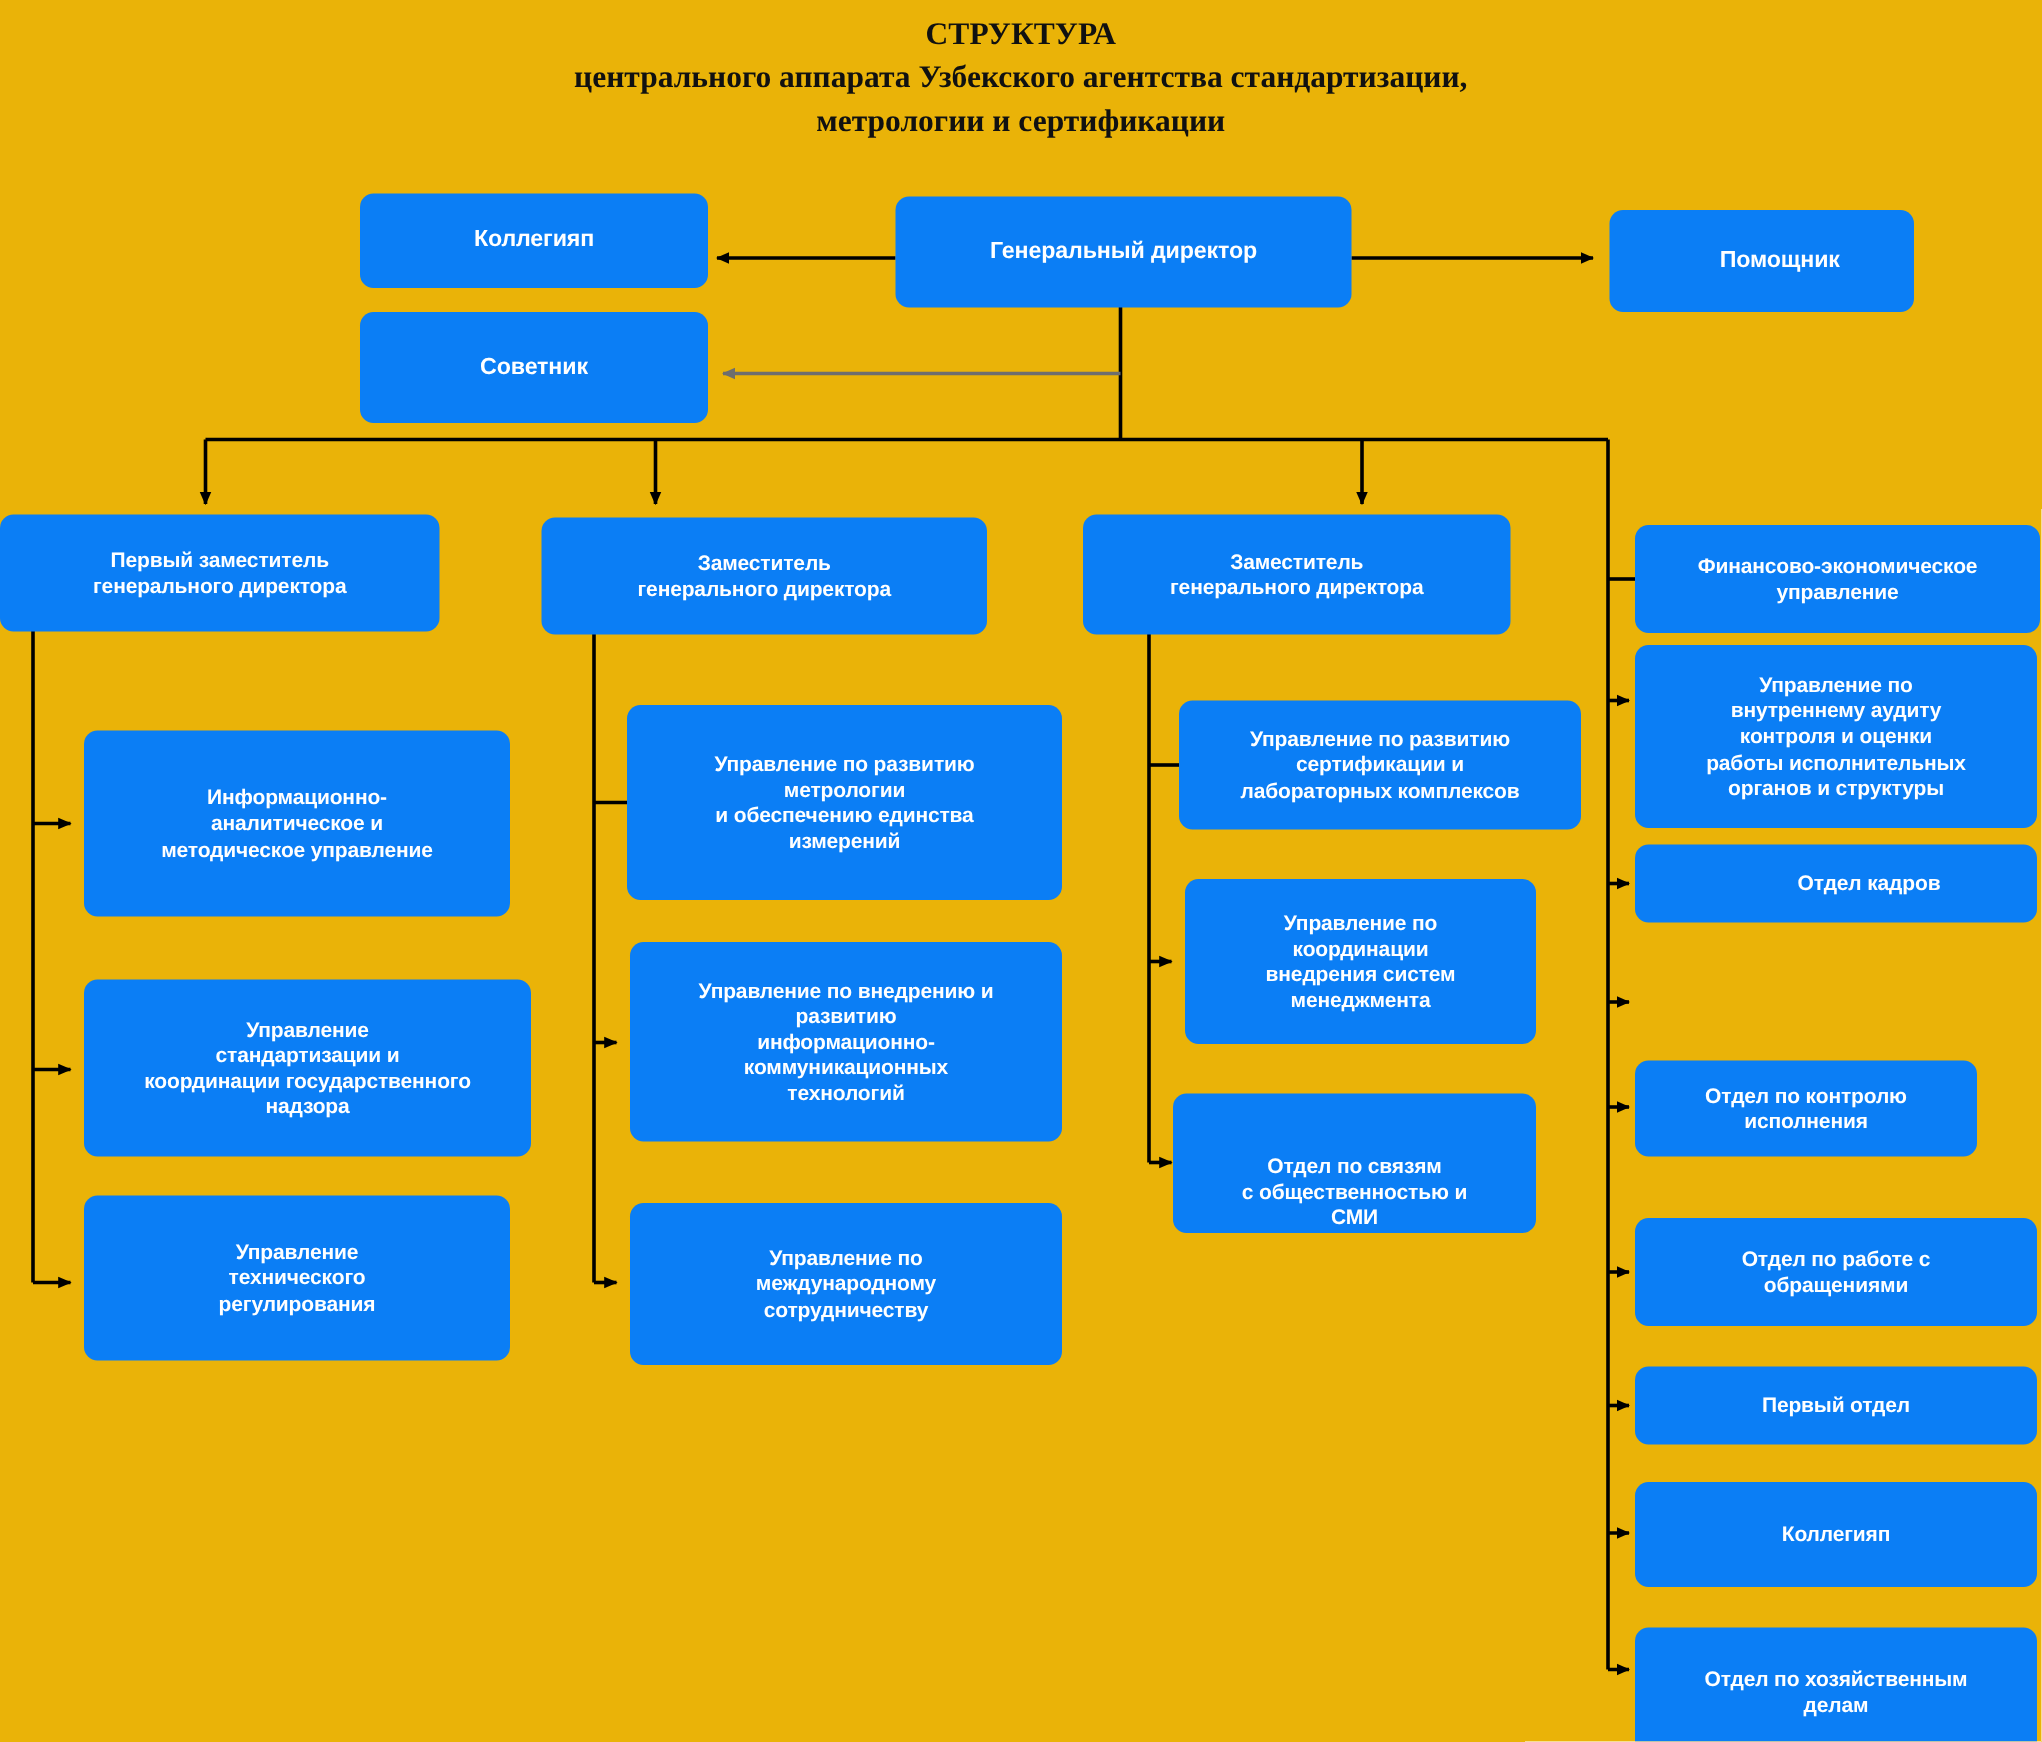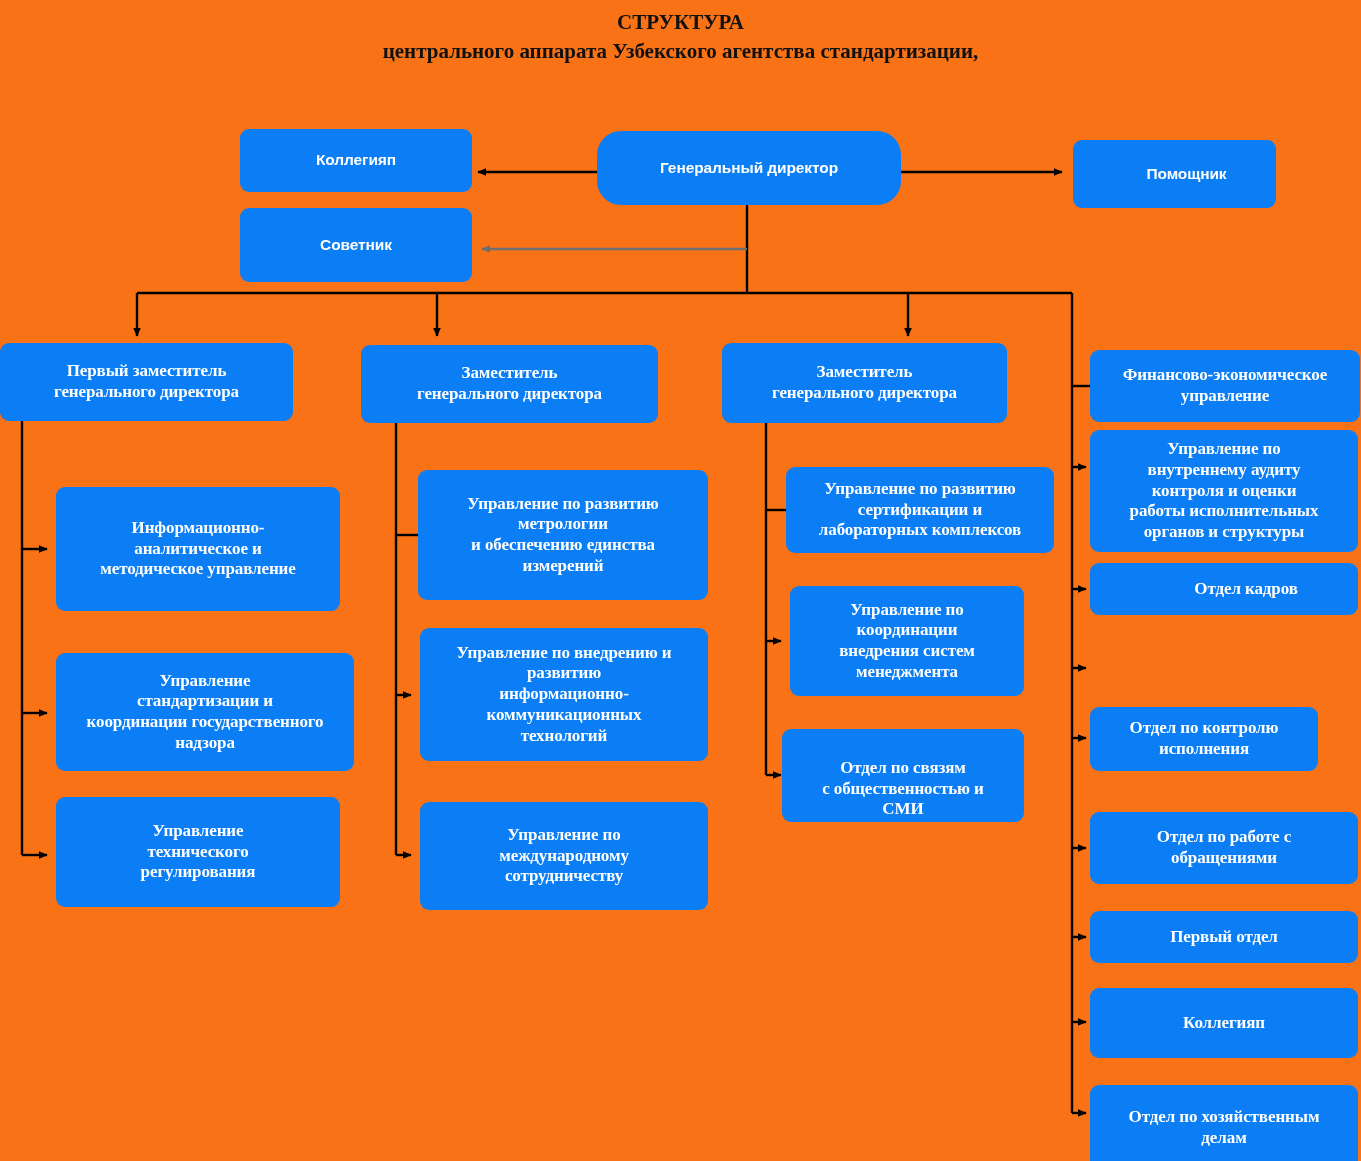"СТРУКТУРА" #canvas { background: #f97316 -> #eab308 }
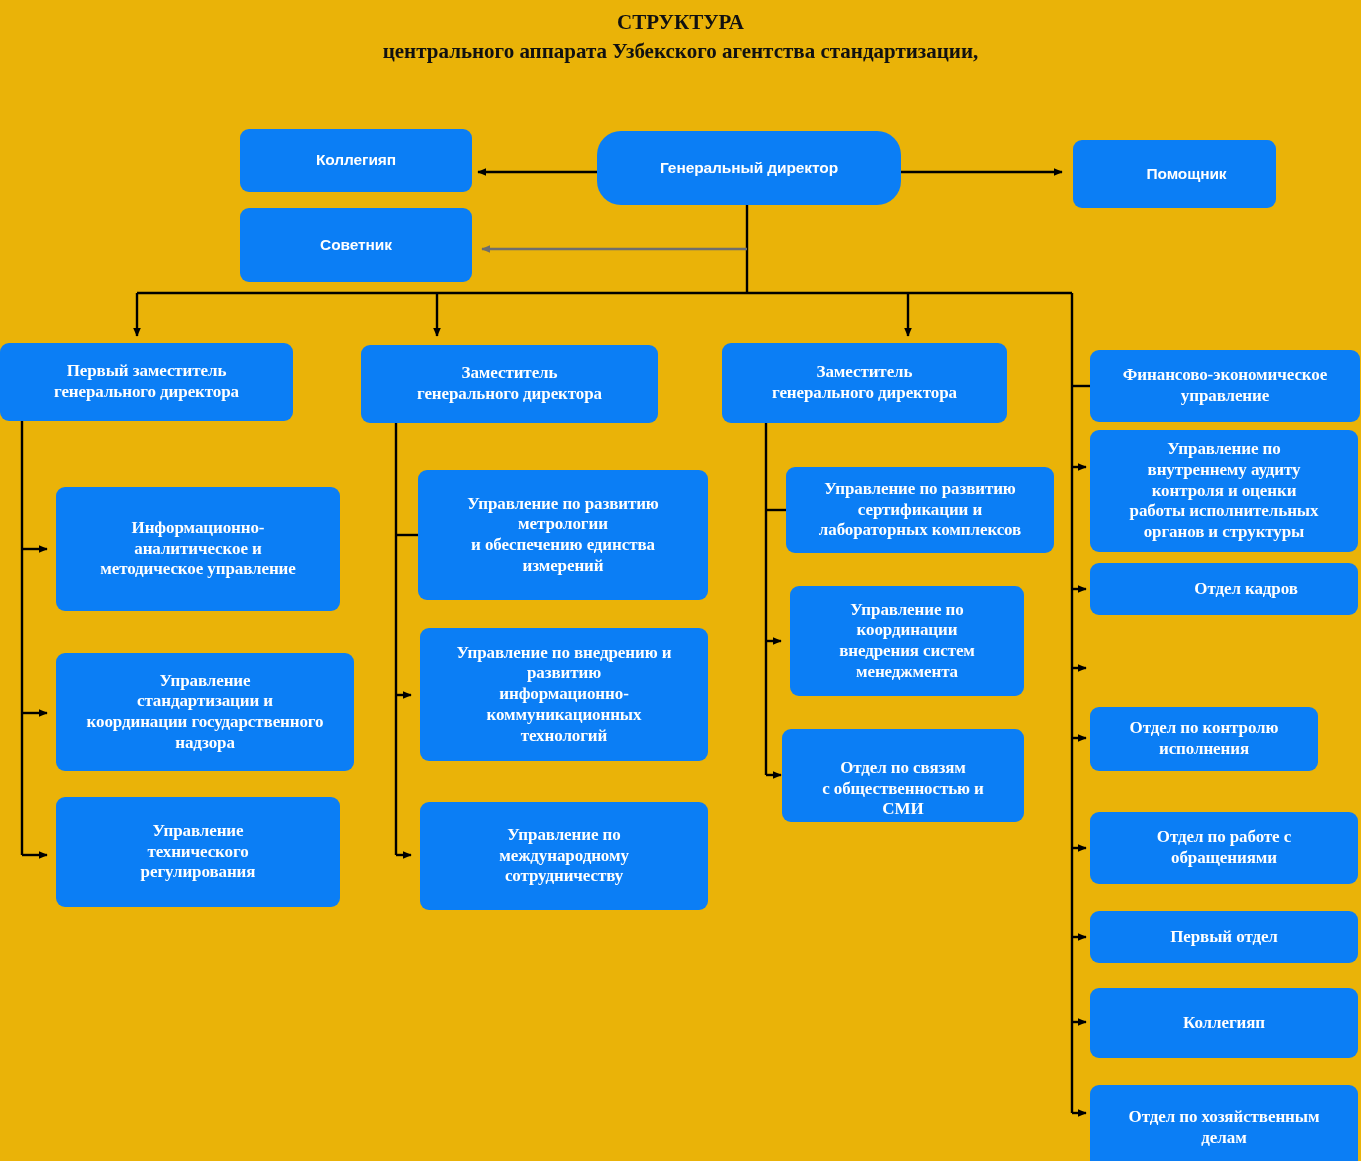"метрологии и сертификации" span.tline { html: none -> <span>метрологии и сертификации</span> }
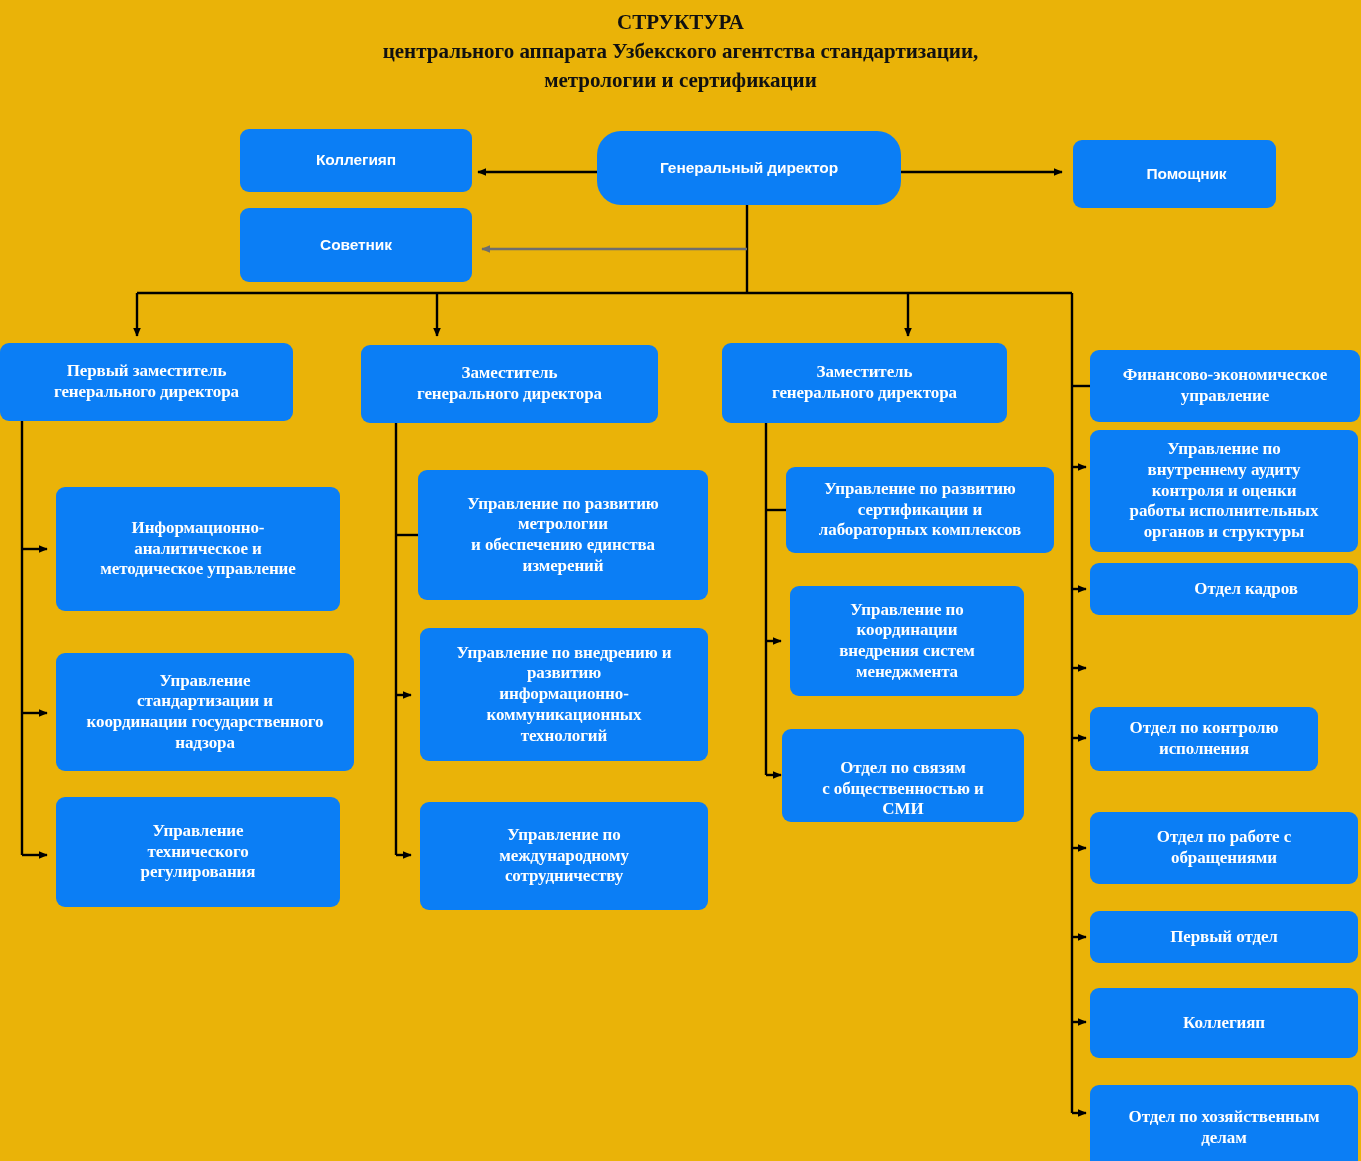"Генеральный директор" div.node { border-radius: 24px -> none }
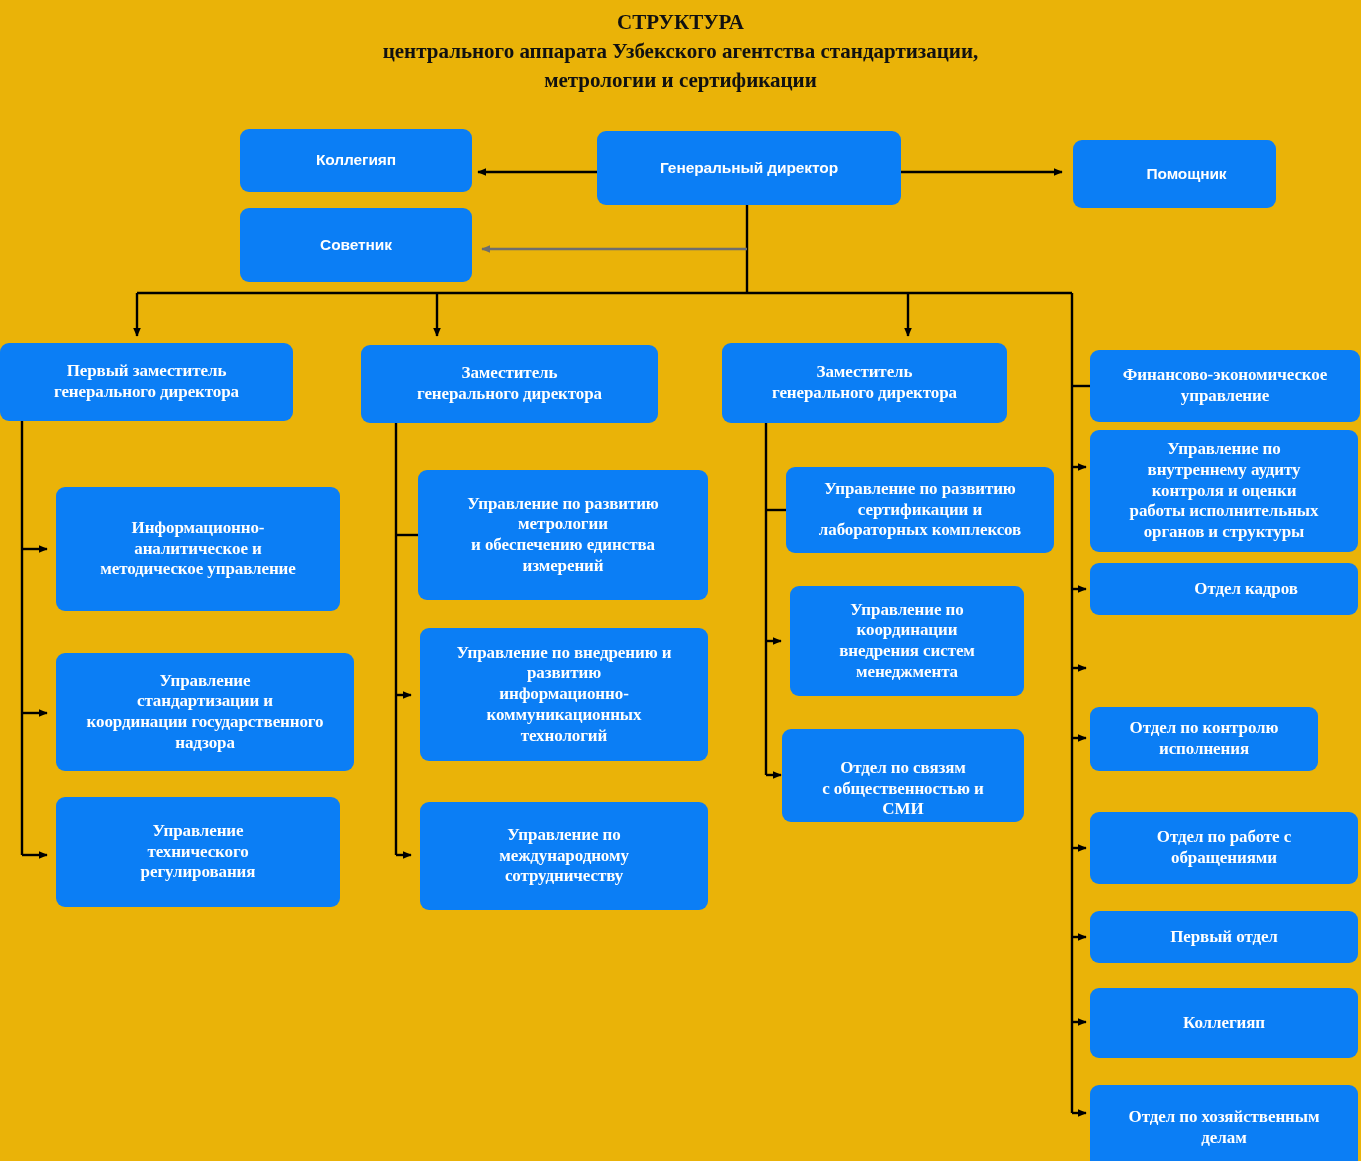"Первый заместитель" .n-15 { font-family: Liberation Serif, serif -> none; font-size: 17px -> 14px }
